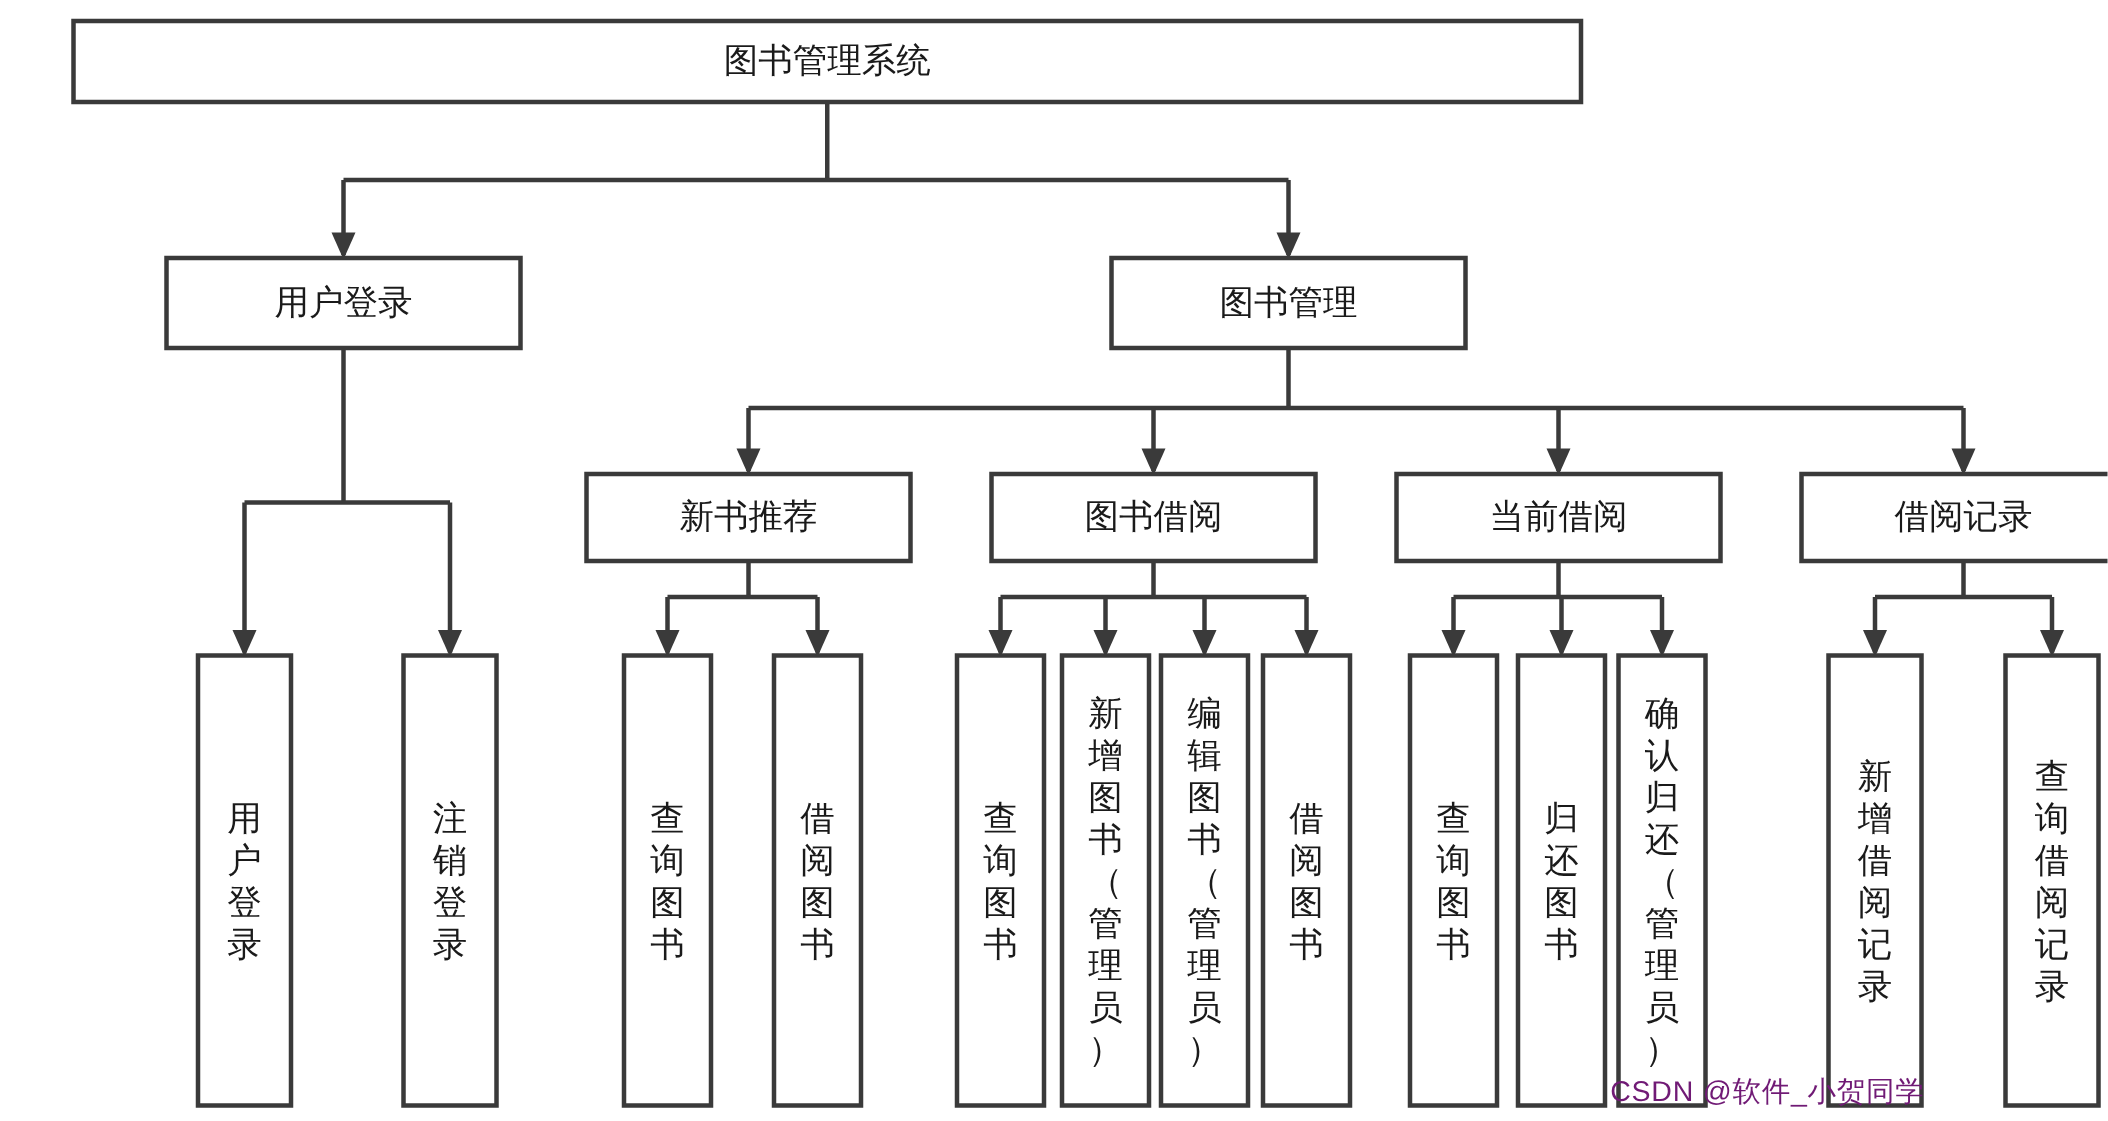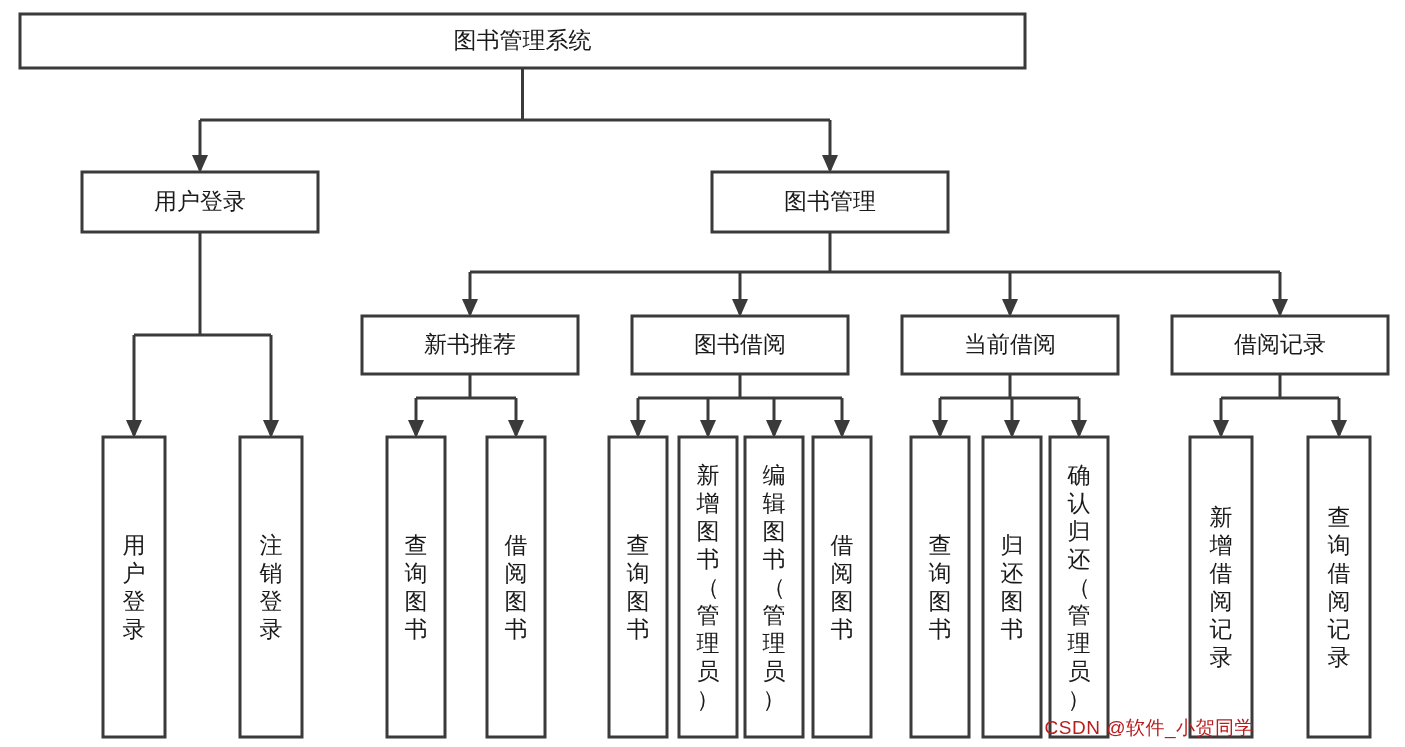"图书管理系统" #diagram-root { margin-left: none -> 29px }
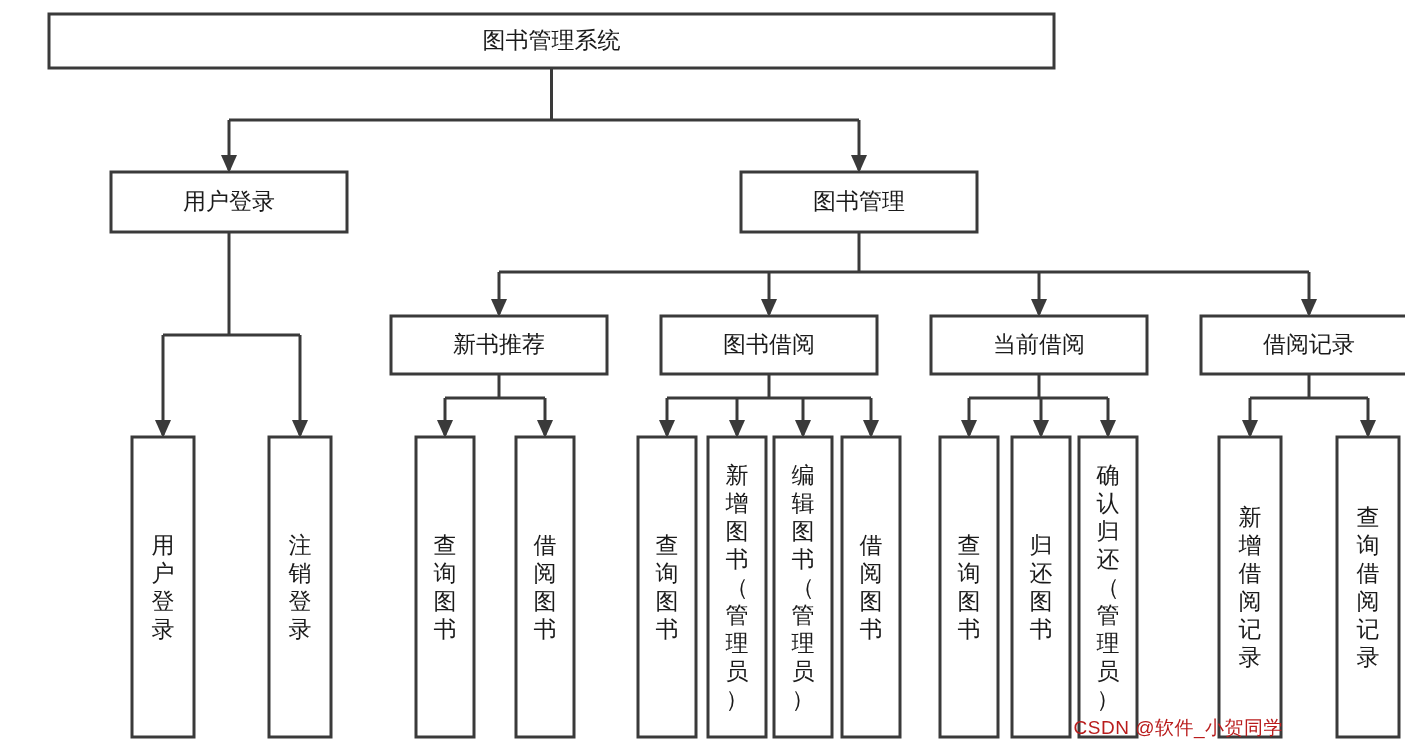"CSDN @软件_小贺同学" .watermark { color: #b91c1c -> #701a75 }
